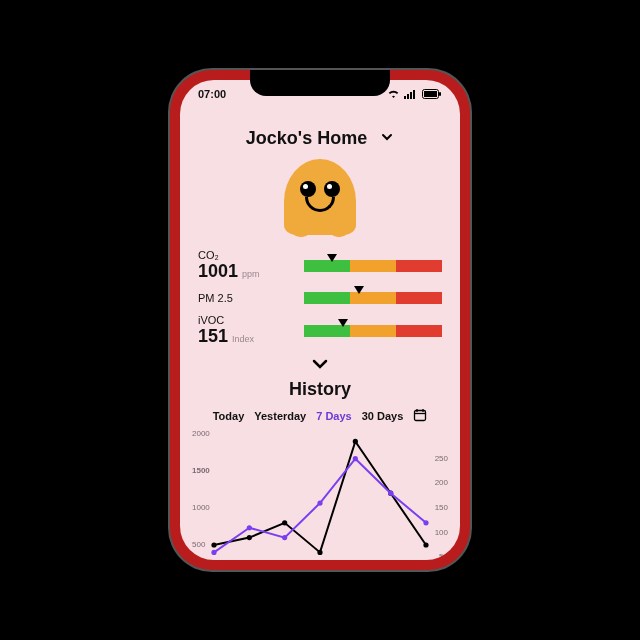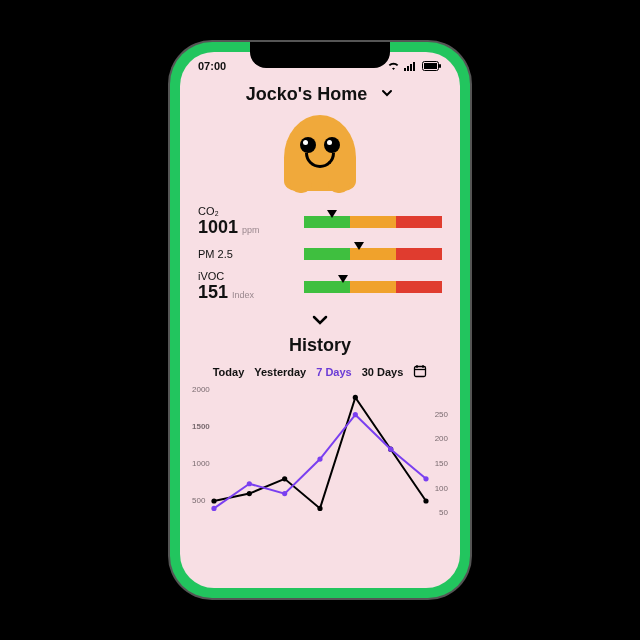"07:00" .phone { background: #22c55e -> #b91c1c; height: 556px -> 500px }
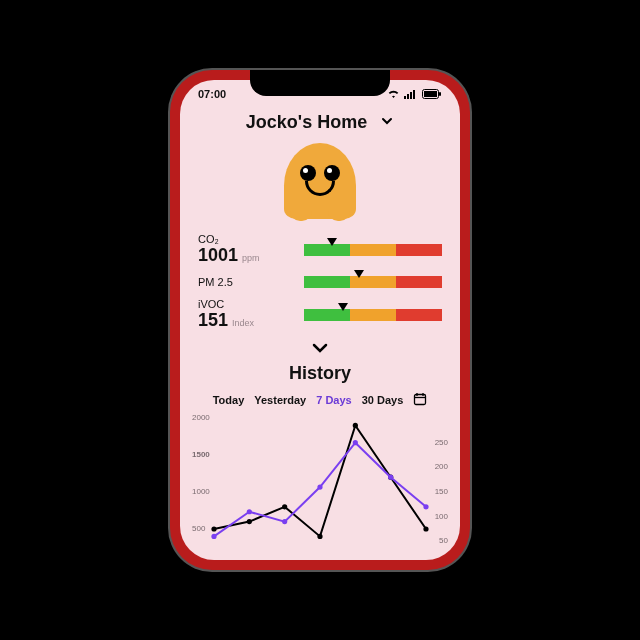"Jocko's Home" .loc { margin: 12px 0 10px -> 28px 0 10px }
